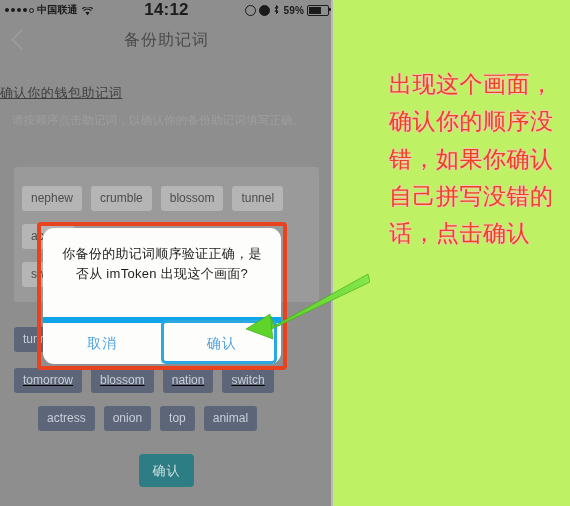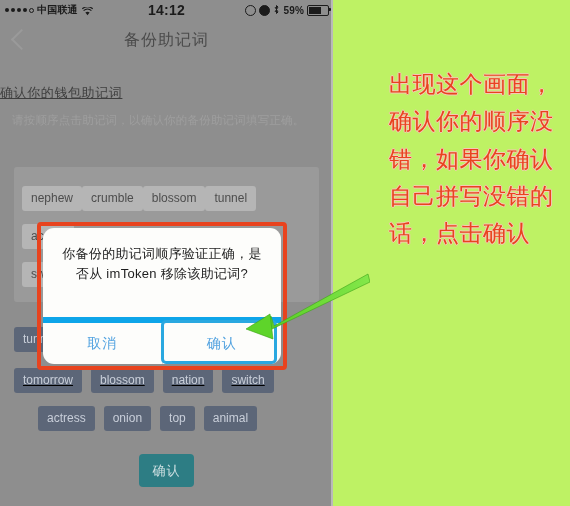"14:12" .sb-center { font-size: 14px -> 17px }
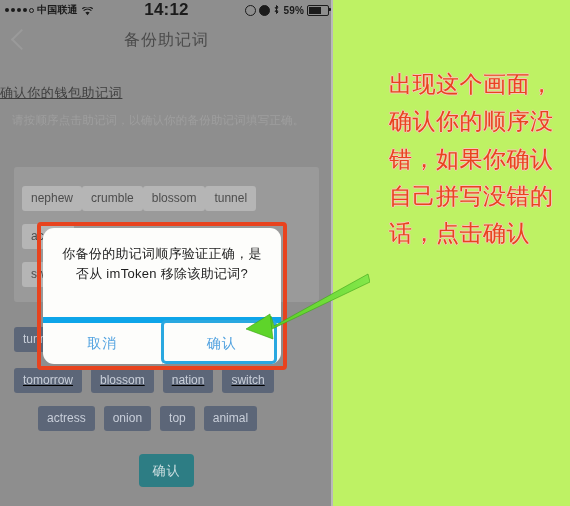"nephew" .chip-row { gap: none -> 9px }
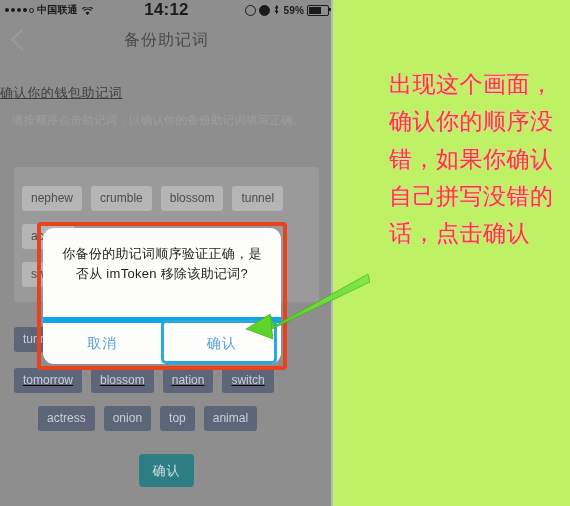"你备份的助记词顺序验证正确，是否从 imToken 移除该助记词?" div.modal-msg { text: 移除该助记词 -> 出现这个画面 }
